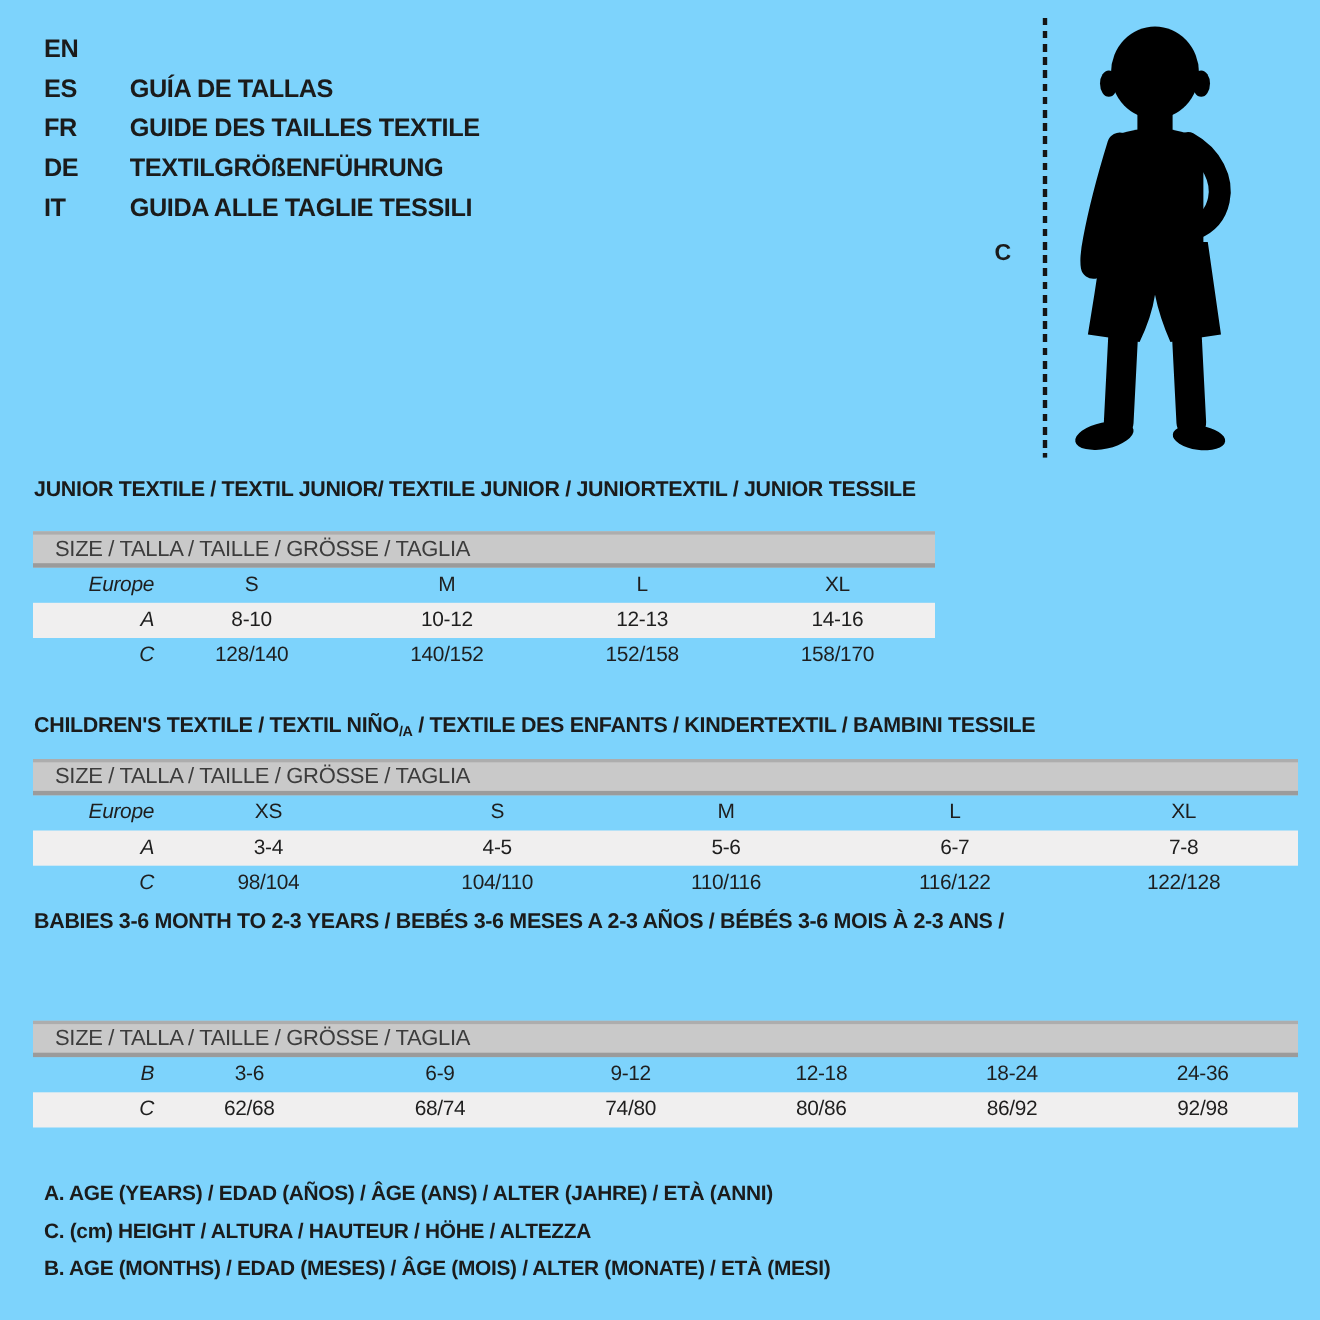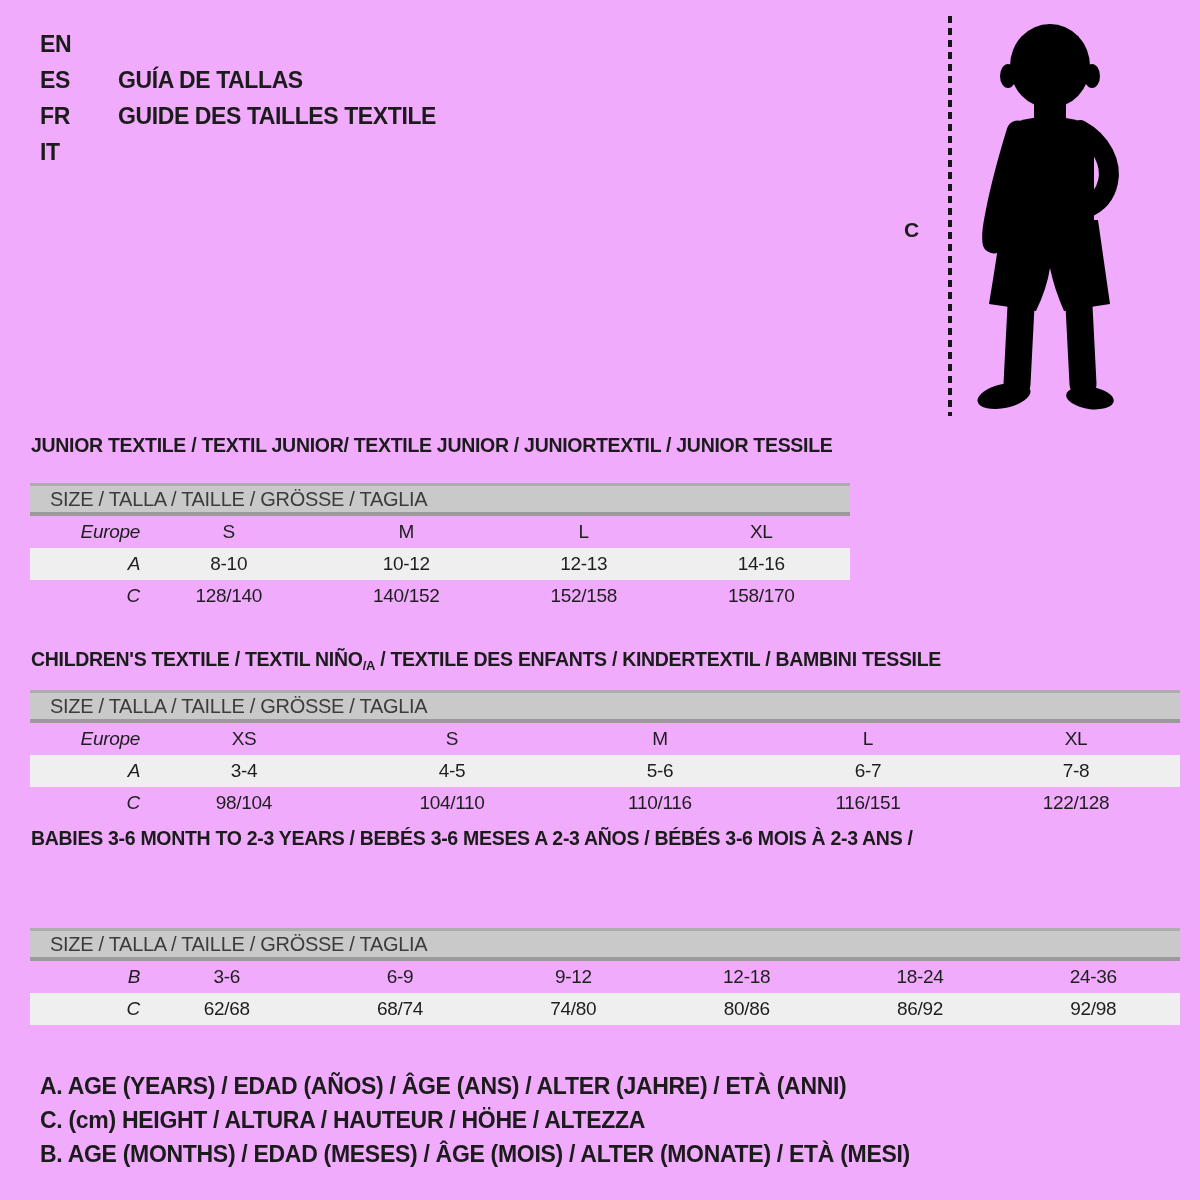"EN" .page { background: #f0abfc -> #7dd3fc }
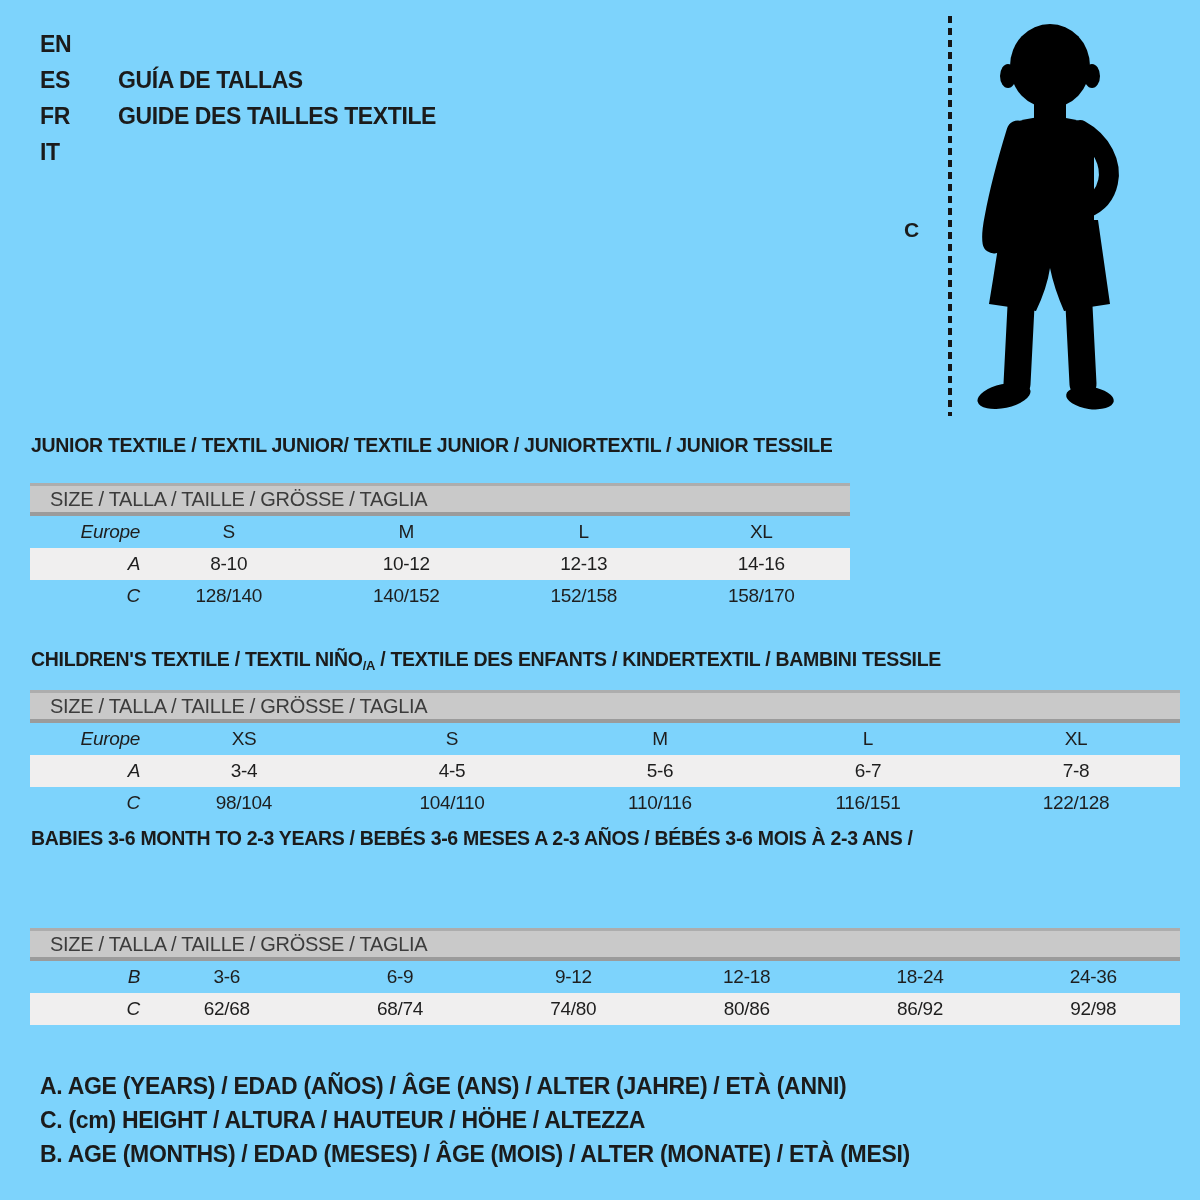"DE" div.lang-row { html: none -> <div> <span>DE</span> <span>TEXTILGRÖßENFÜHRUNG</span> </div> }
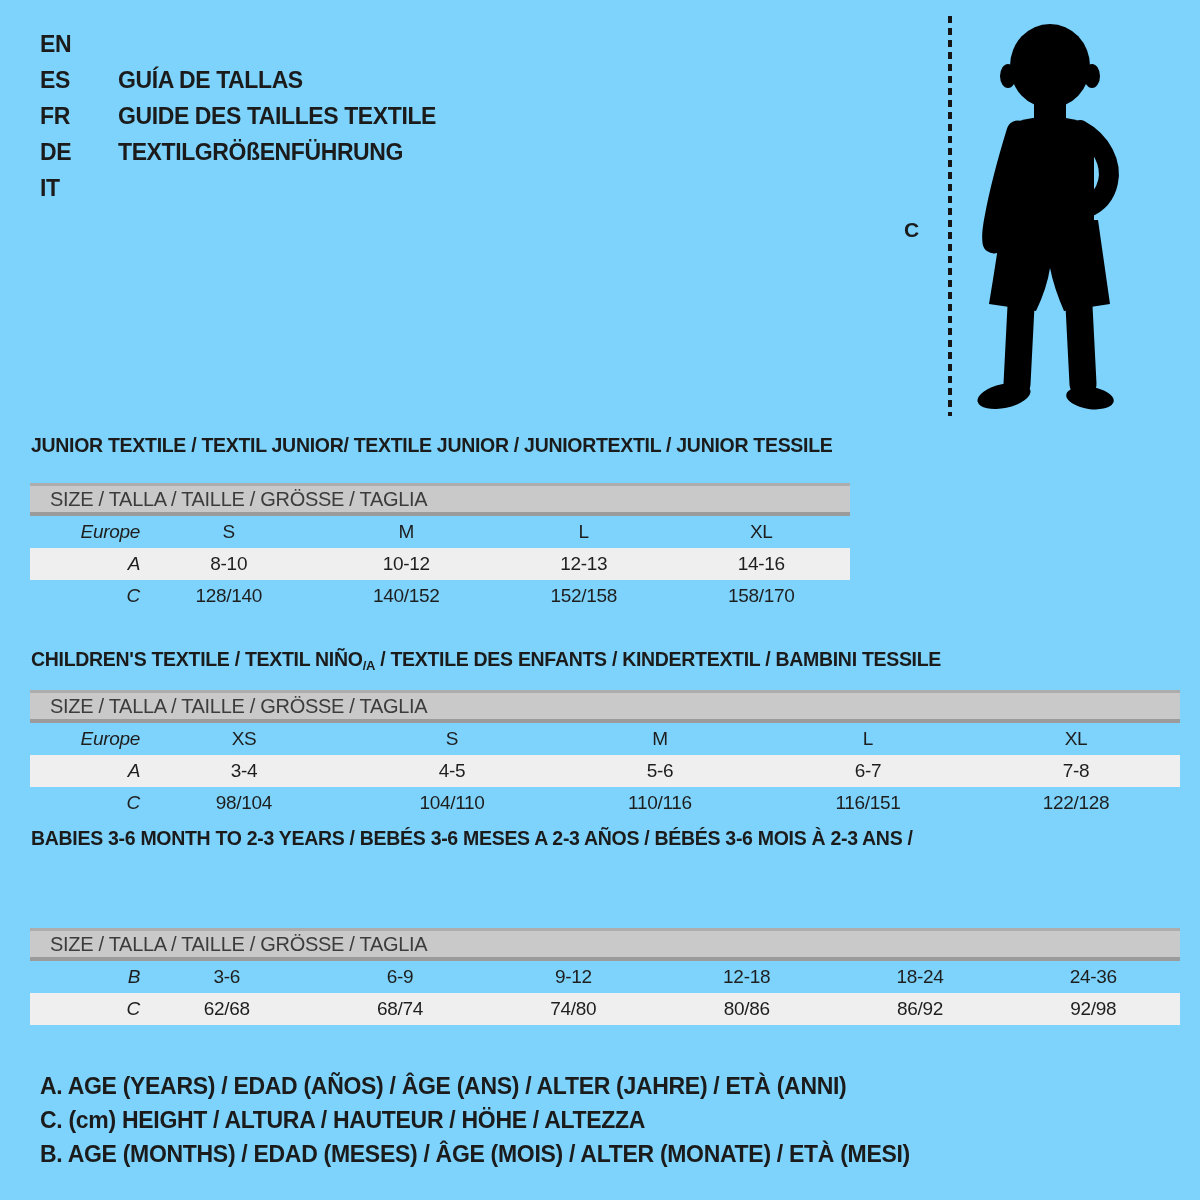"GUIDA ALLE TAGLIE TESSILI" span.lang-title { html: none -> <span>GUIDA ALLE TAGLIE TESSILI</span> }
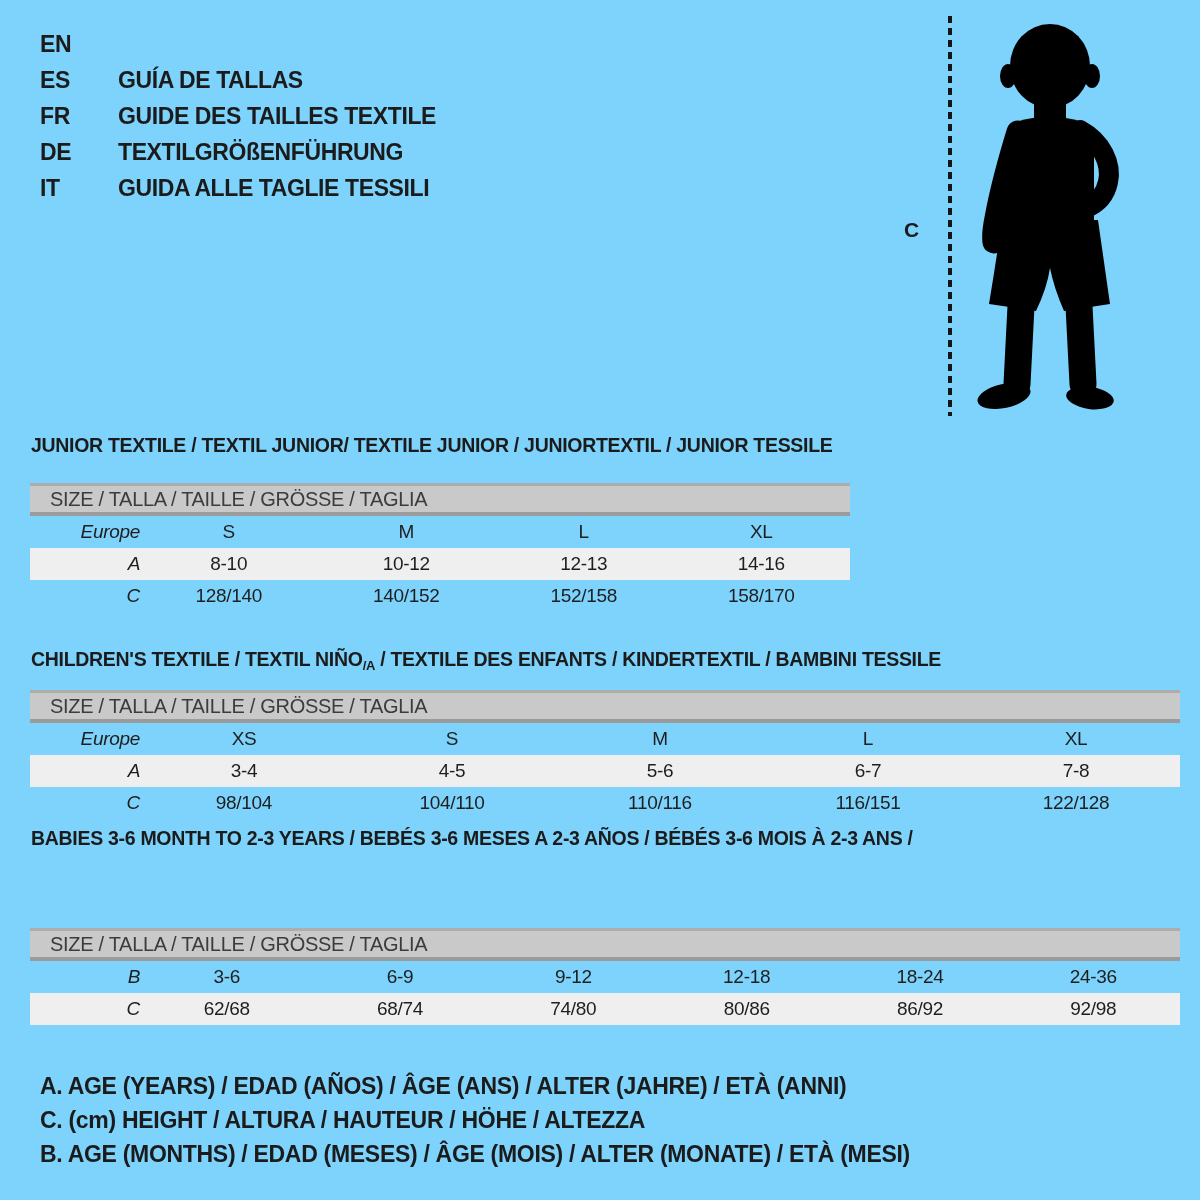"116/151" span.val { text: 116/151 -> 116/122 }
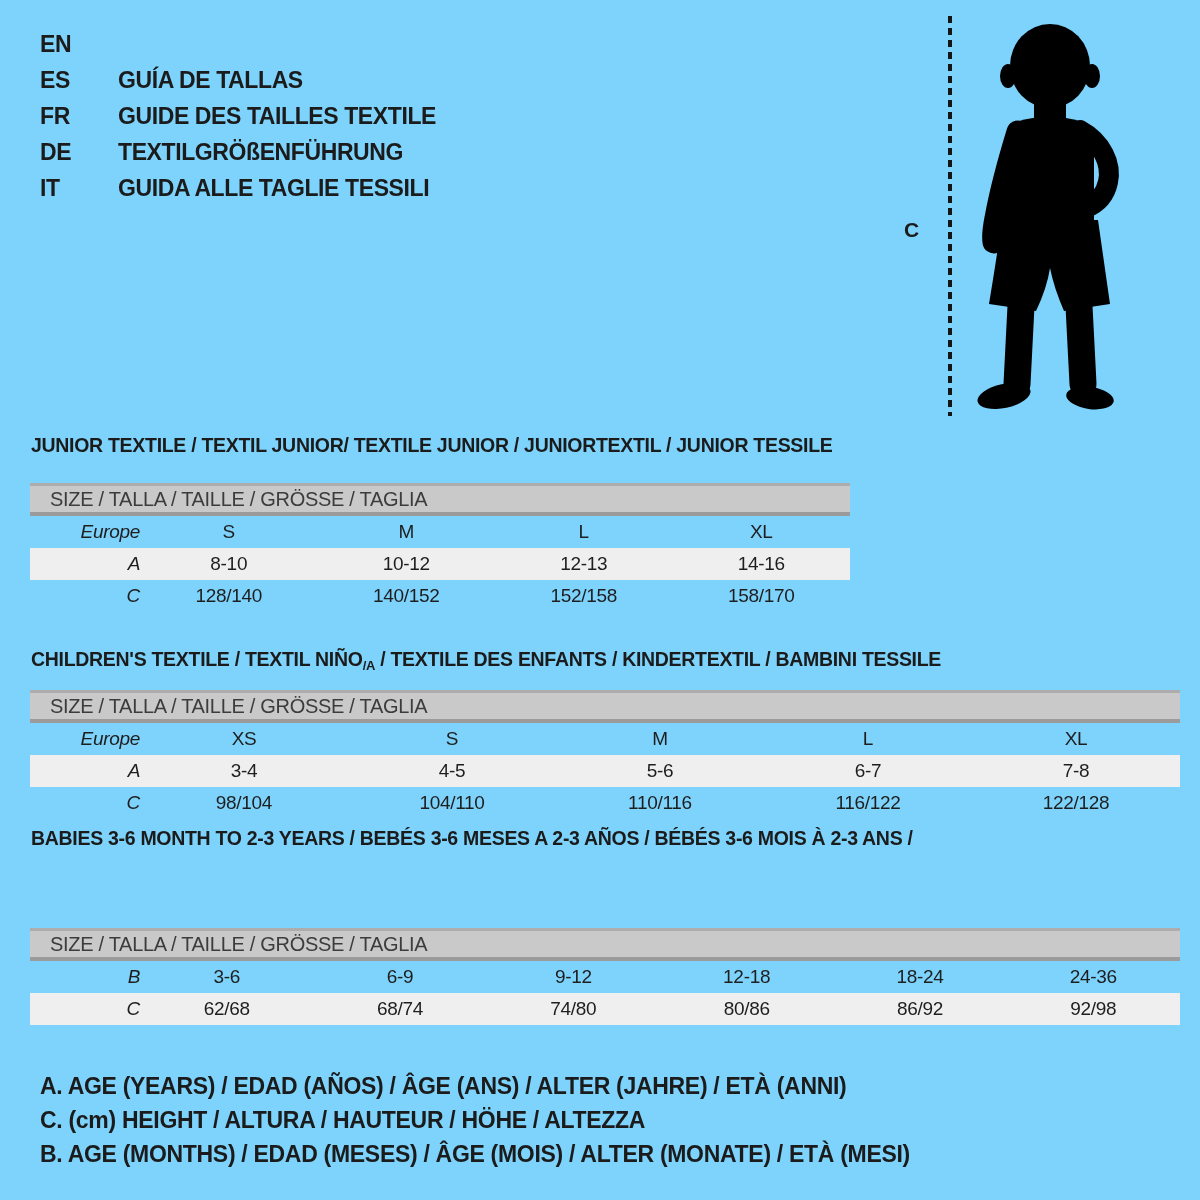"A. AGE (YEARS) / EDAD" .notes { font-size: 23px -> 19px }
